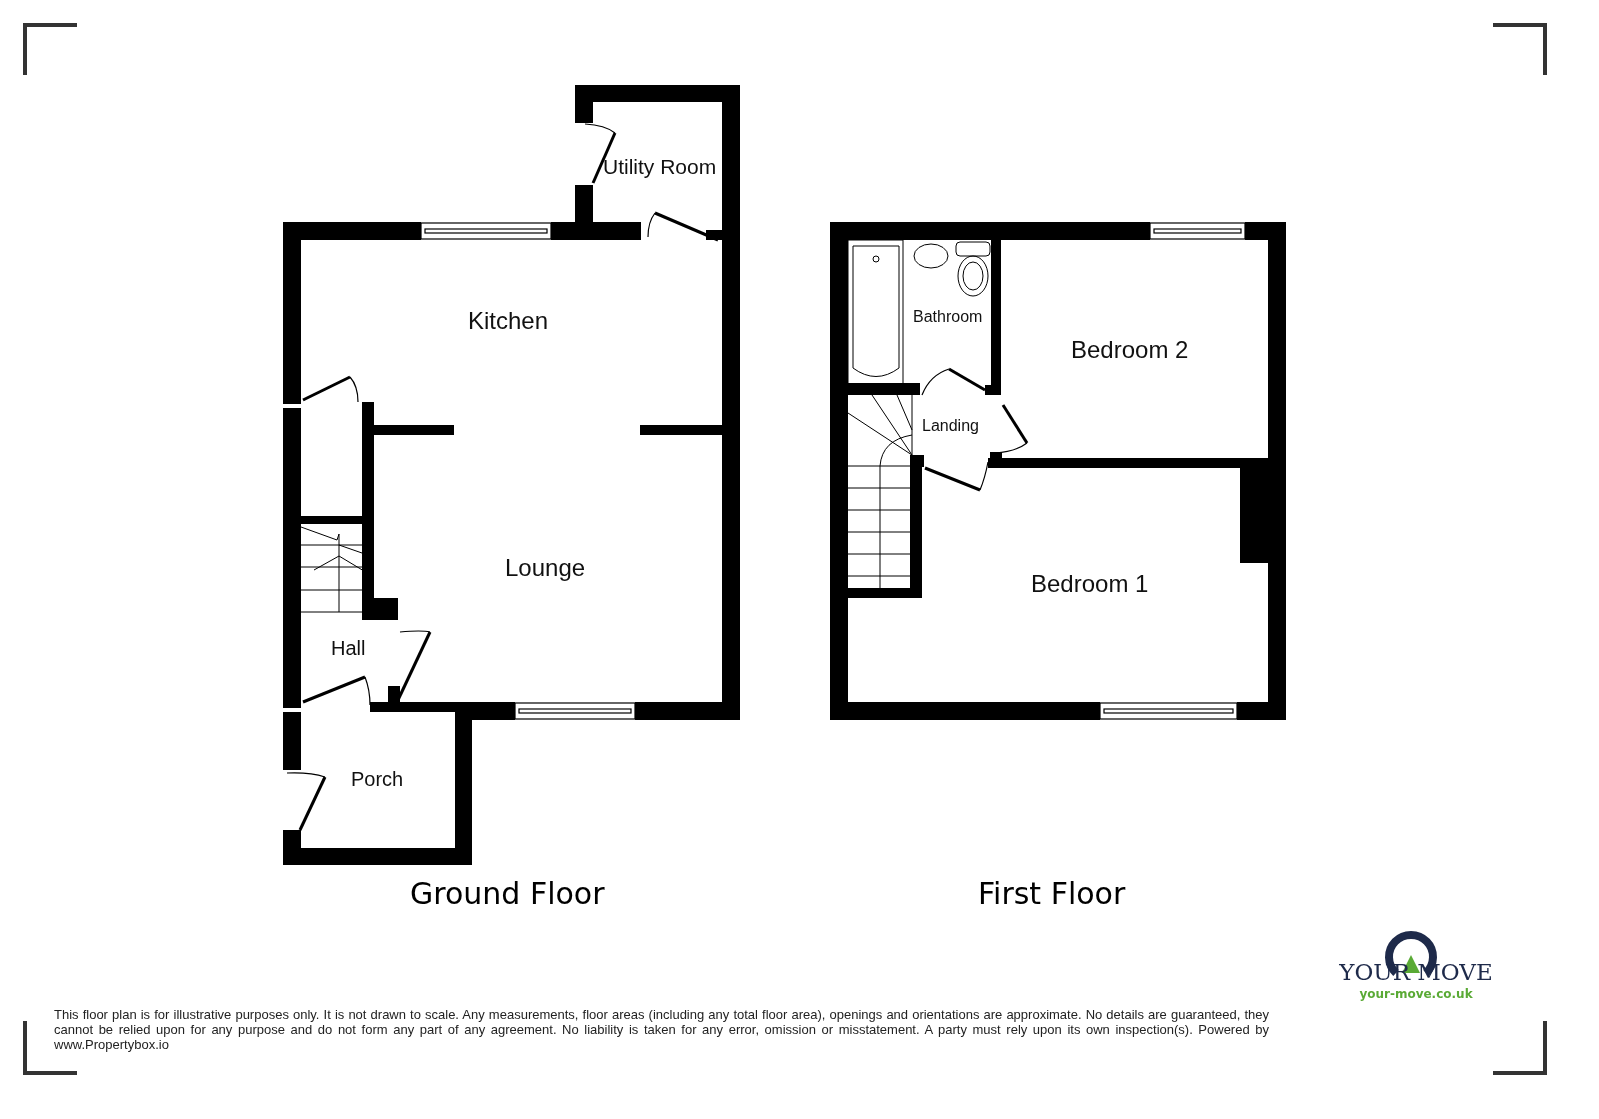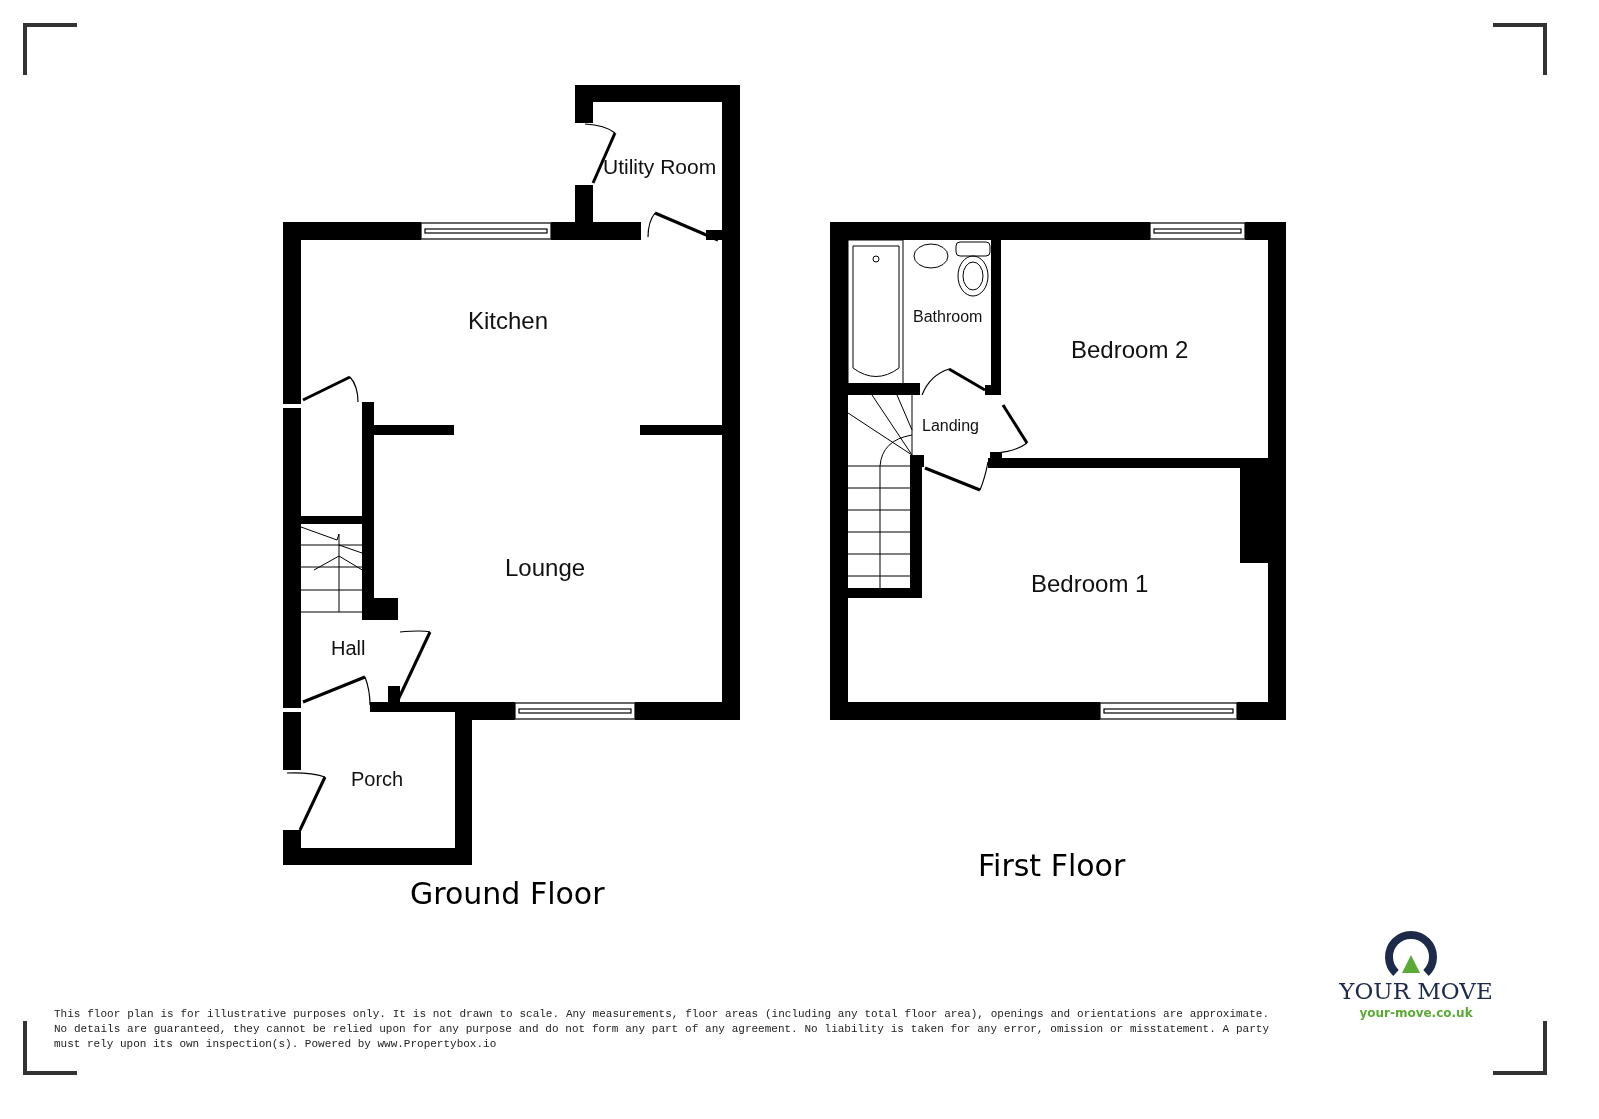"First Floor" #first-title { top: 848px -> 876px }
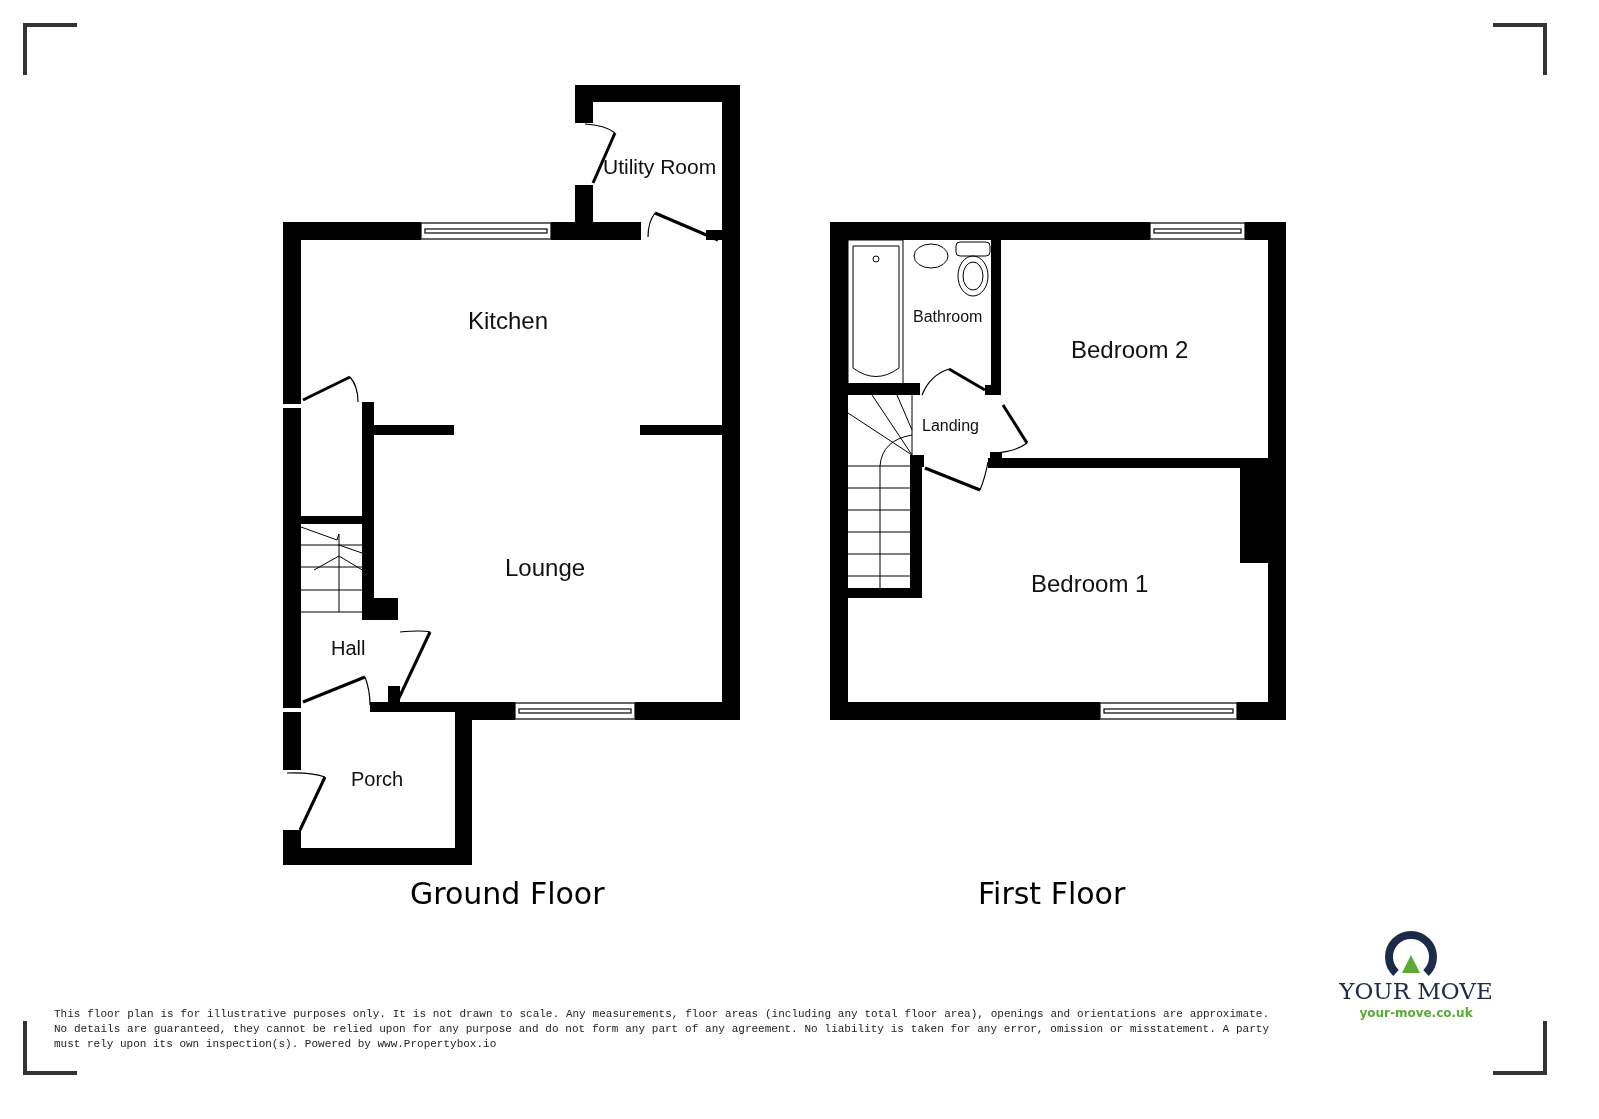"YOUR MOVE" .logo { top: 932px -> 913px }
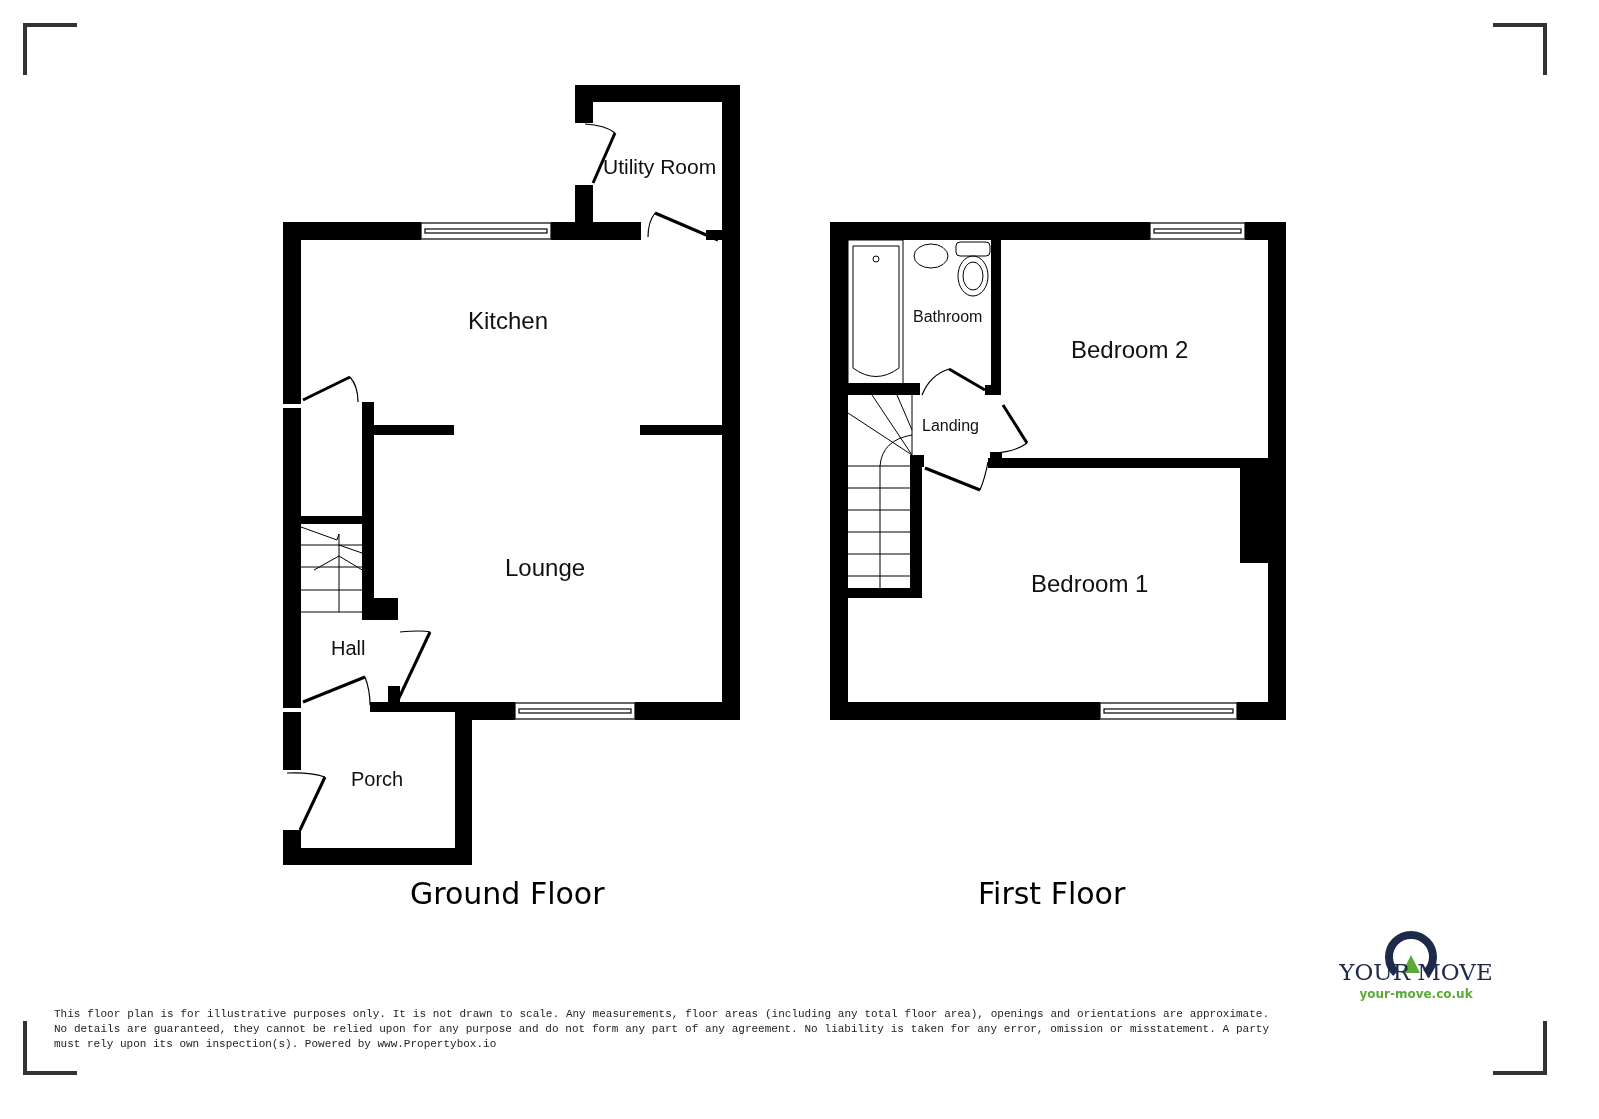"This floor plan is for" .disclaimer { font-family: Liberation Mono, monospace -> Liberation Sans, sans-serif; font-size: 11px -> 13px }
